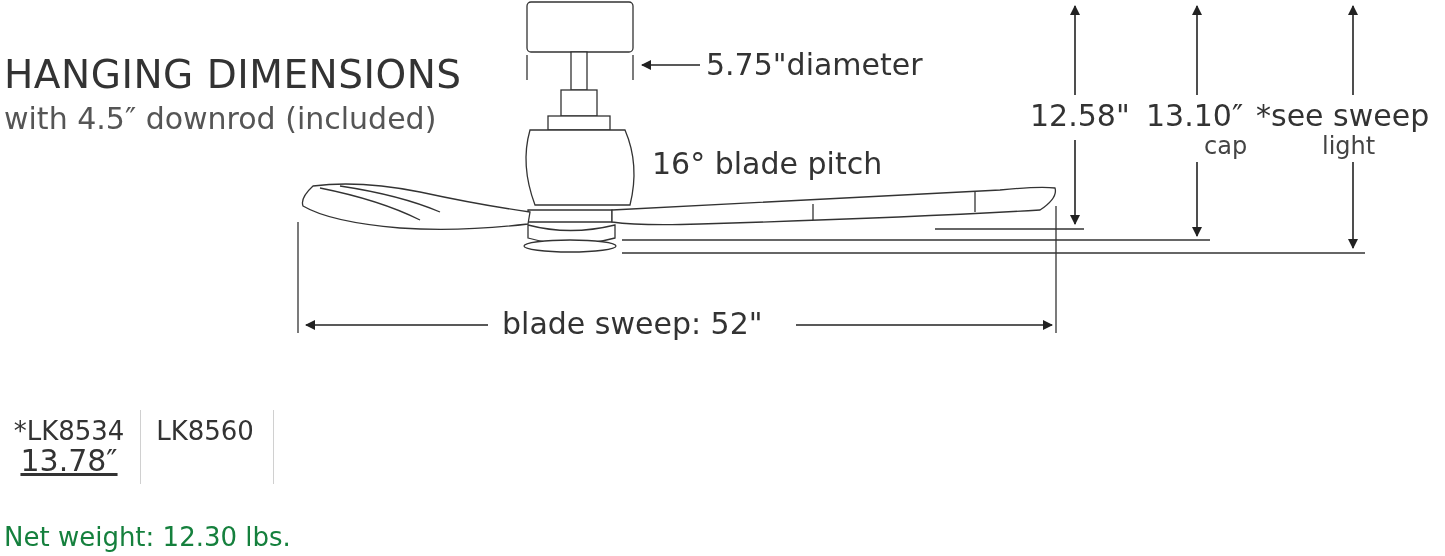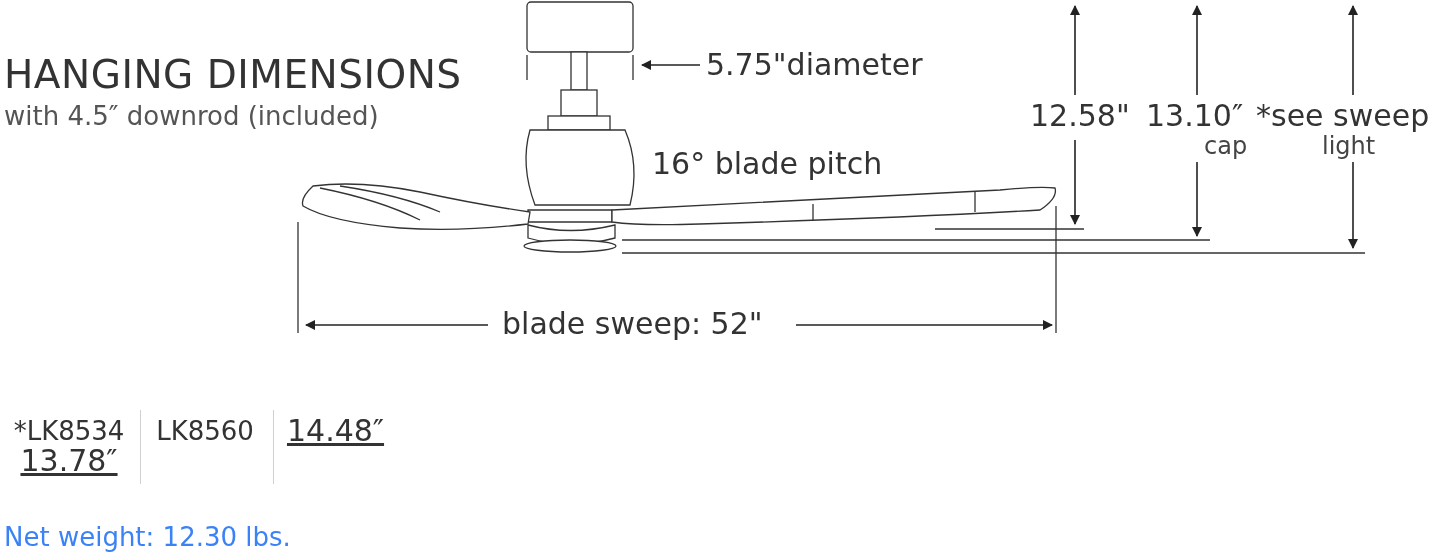"with 4.5″ downrod (included)" .subtitle { font-size: 26px -> 30px }
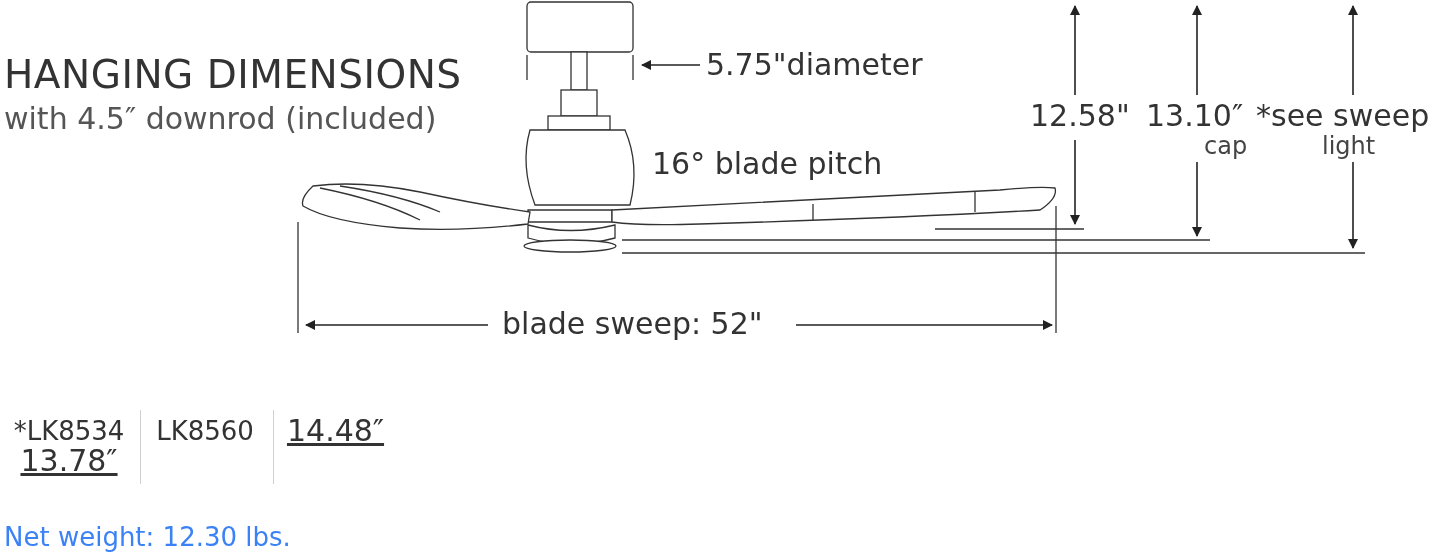"14.48″" div.val { html: <div>14.48″</div> -> none }
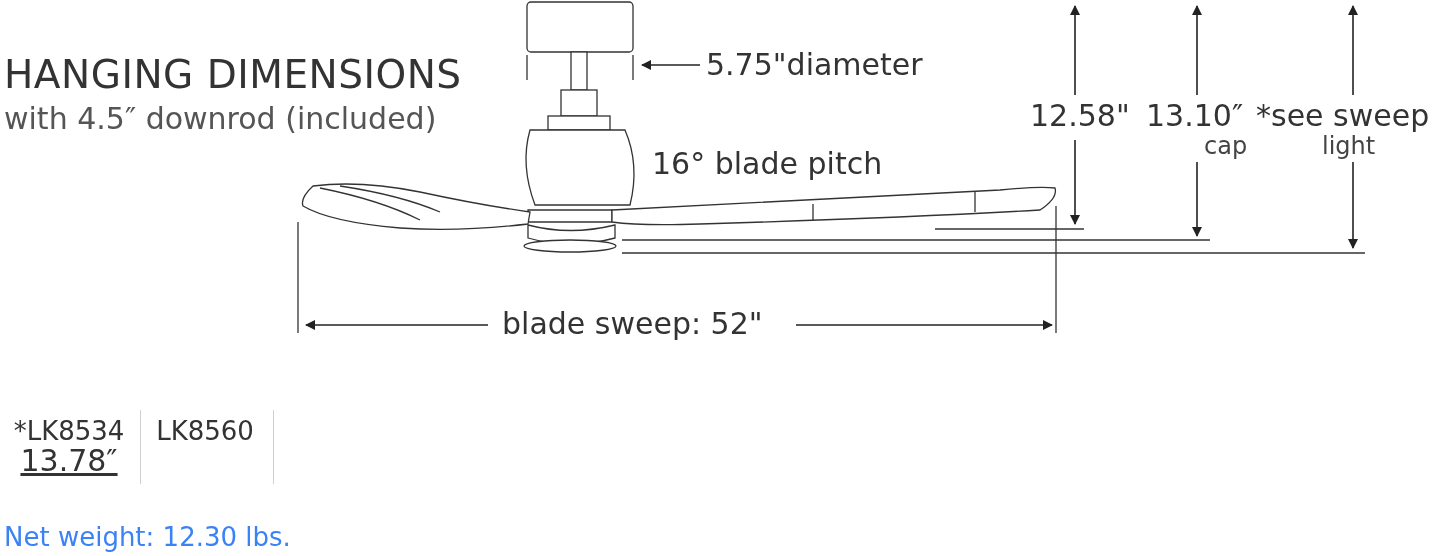"Net weight: 12.30 lbs." .weight { color: #3b82f6 -> #15803d }
